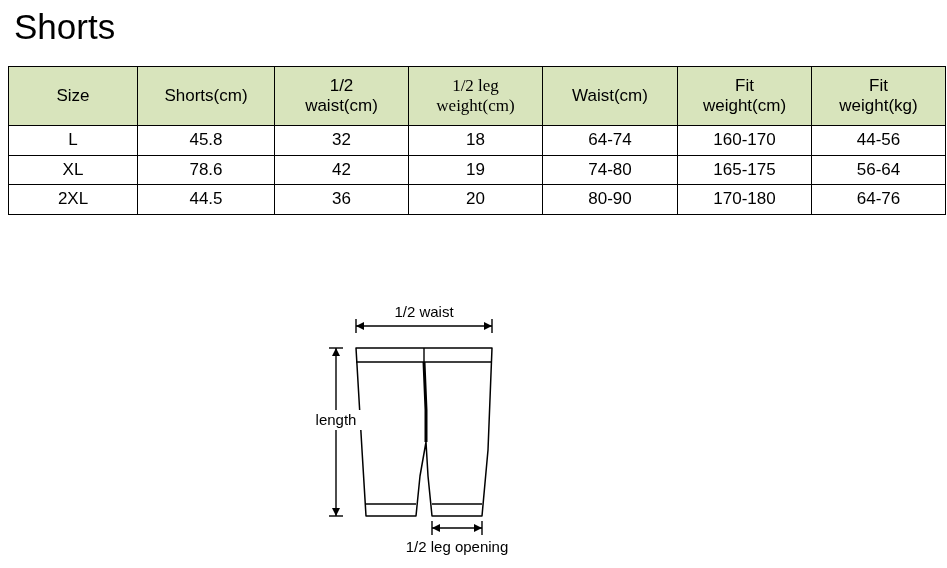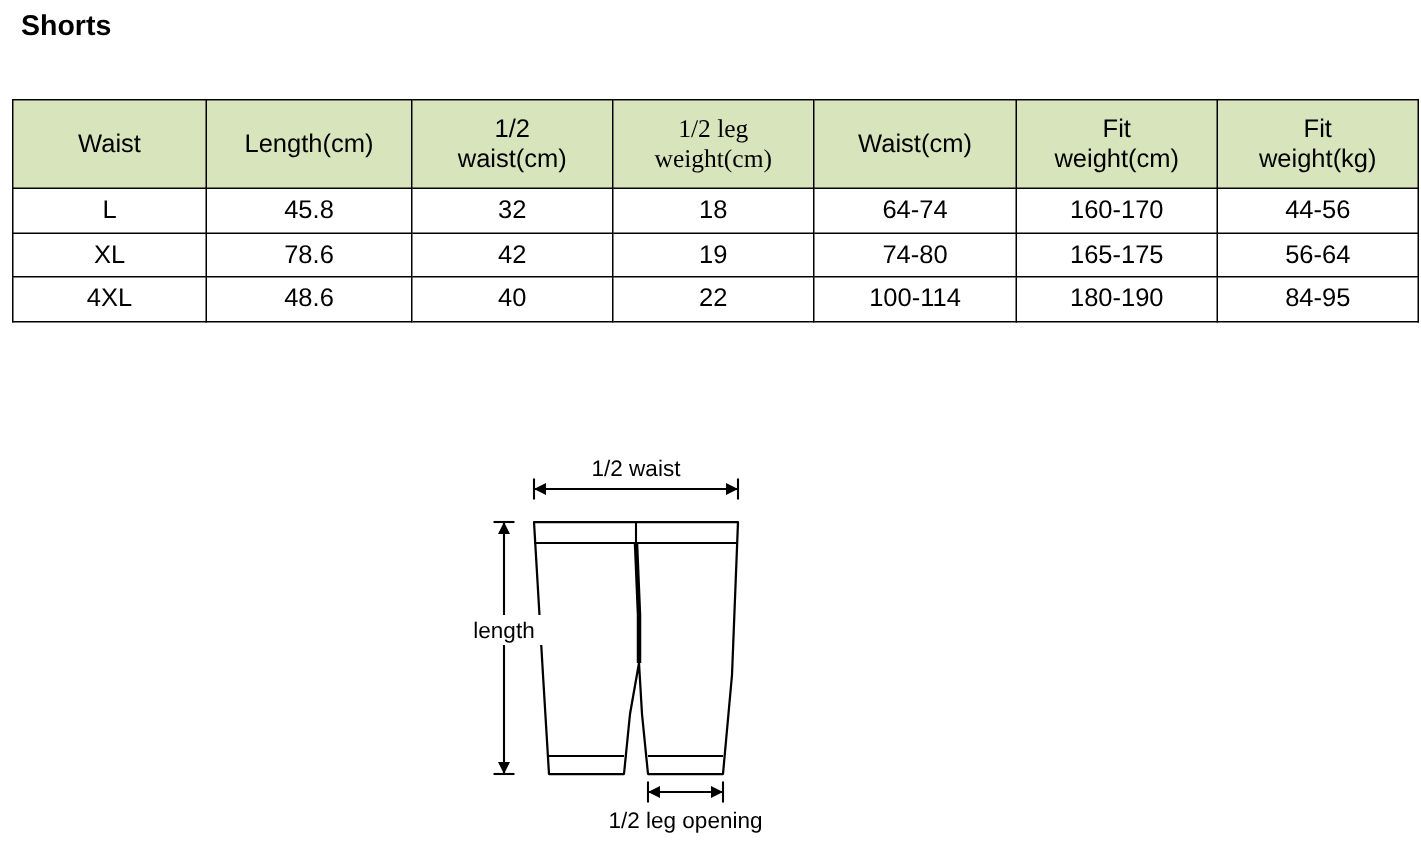"Shorts" .page-title { font-size: 19px -> 35px; font-weight: bold -> normal }
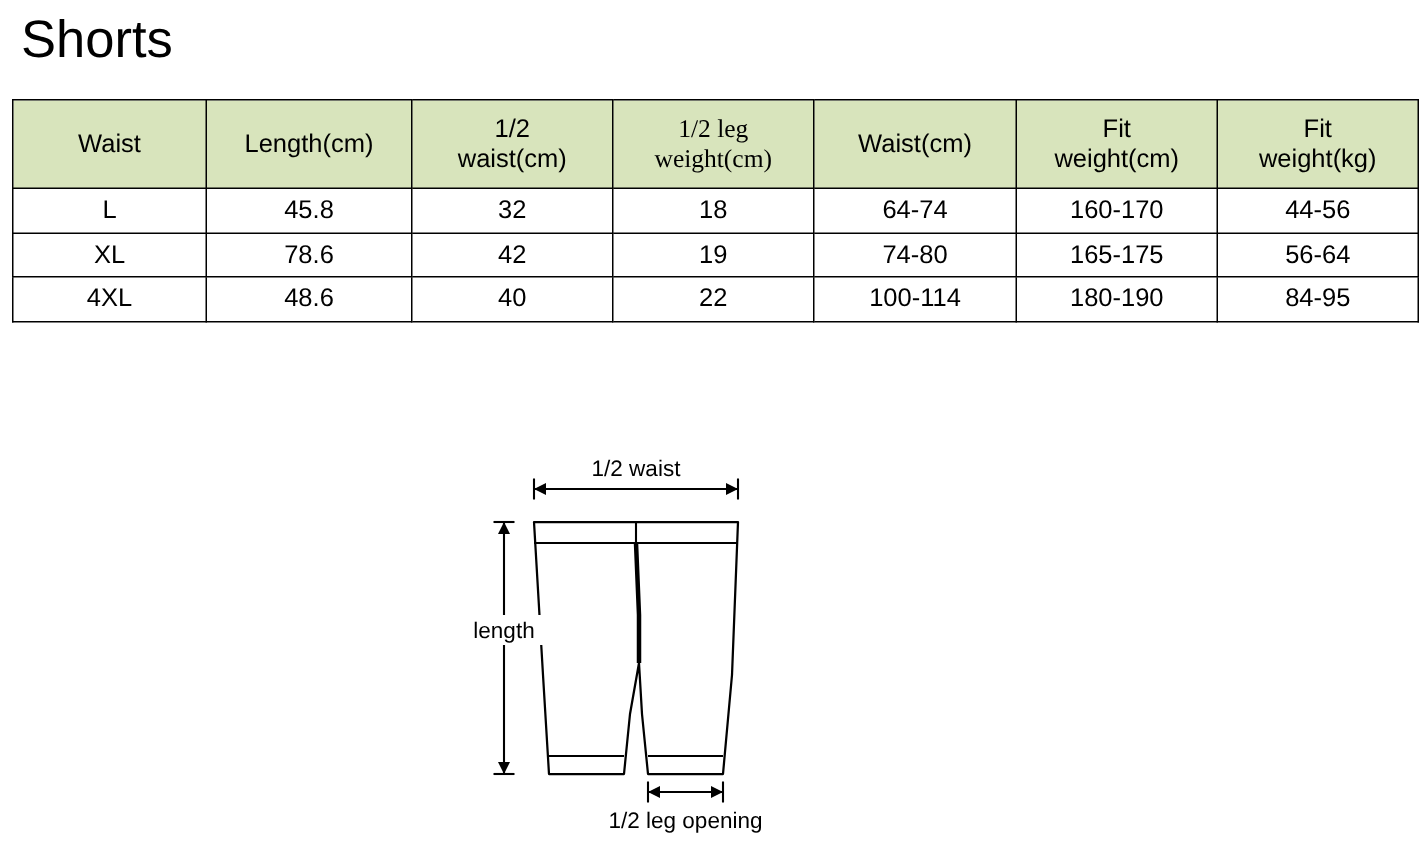"Waist" span { text: Waist -> Size }
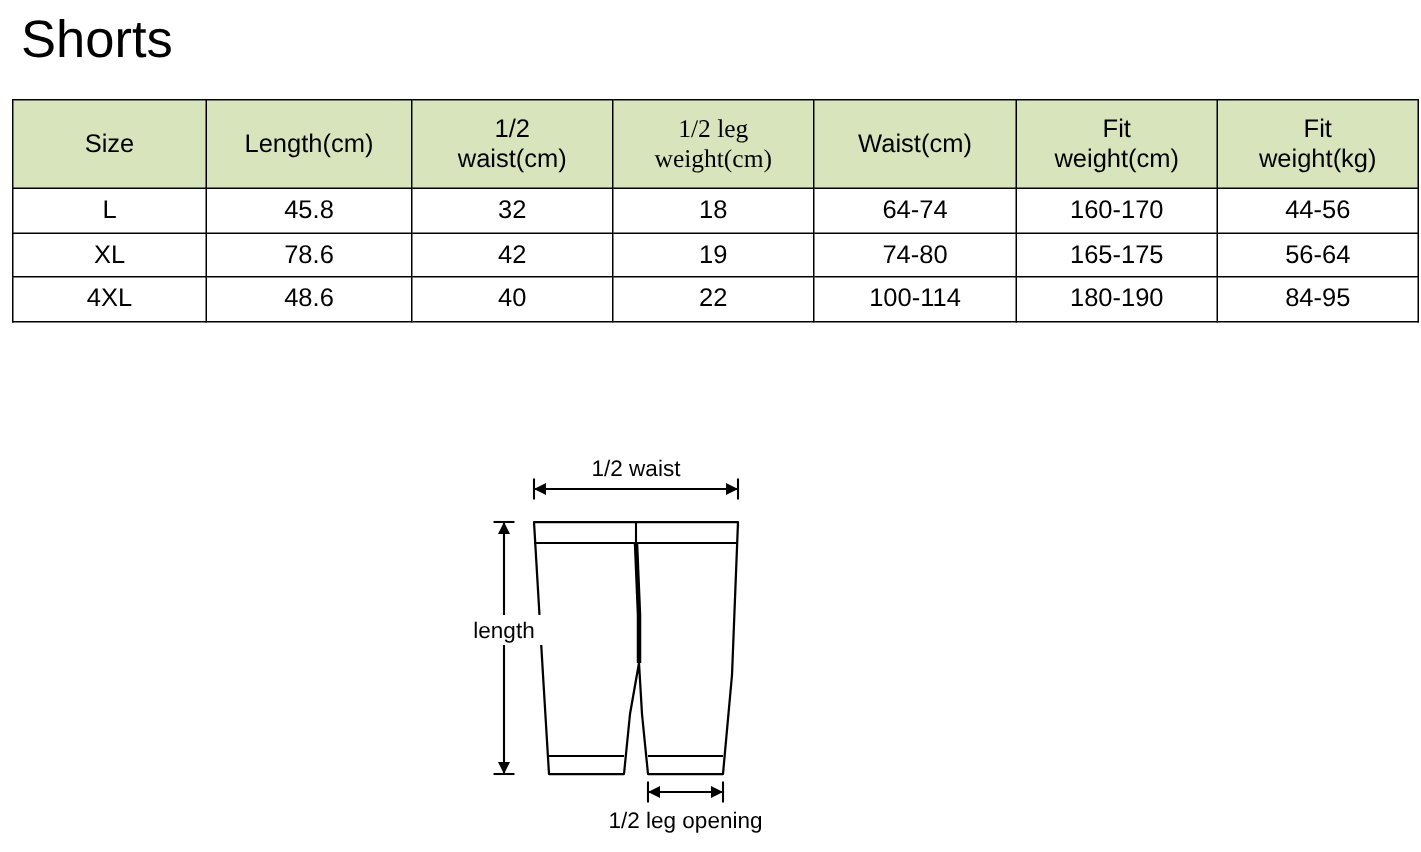"Length(cm)" span { text: Length -> Shorts }
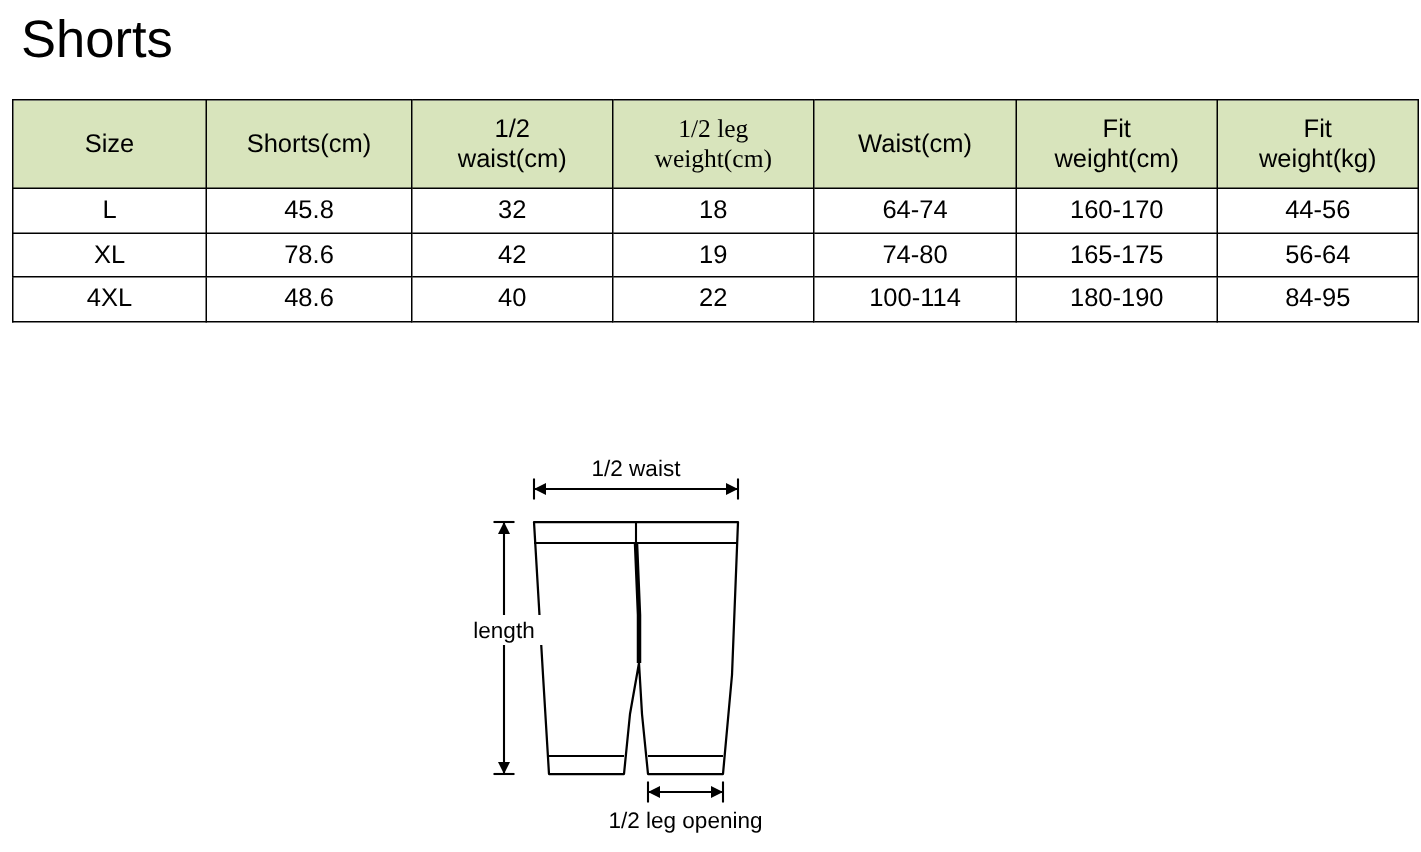"2XL" tr { html: none -> <tr> <td>2XL</td> <td>44.5</td> <td>36</td> <td>20</td> <td>80-90</td> <td>170-180</td> <td>64-76</td> </tr> }
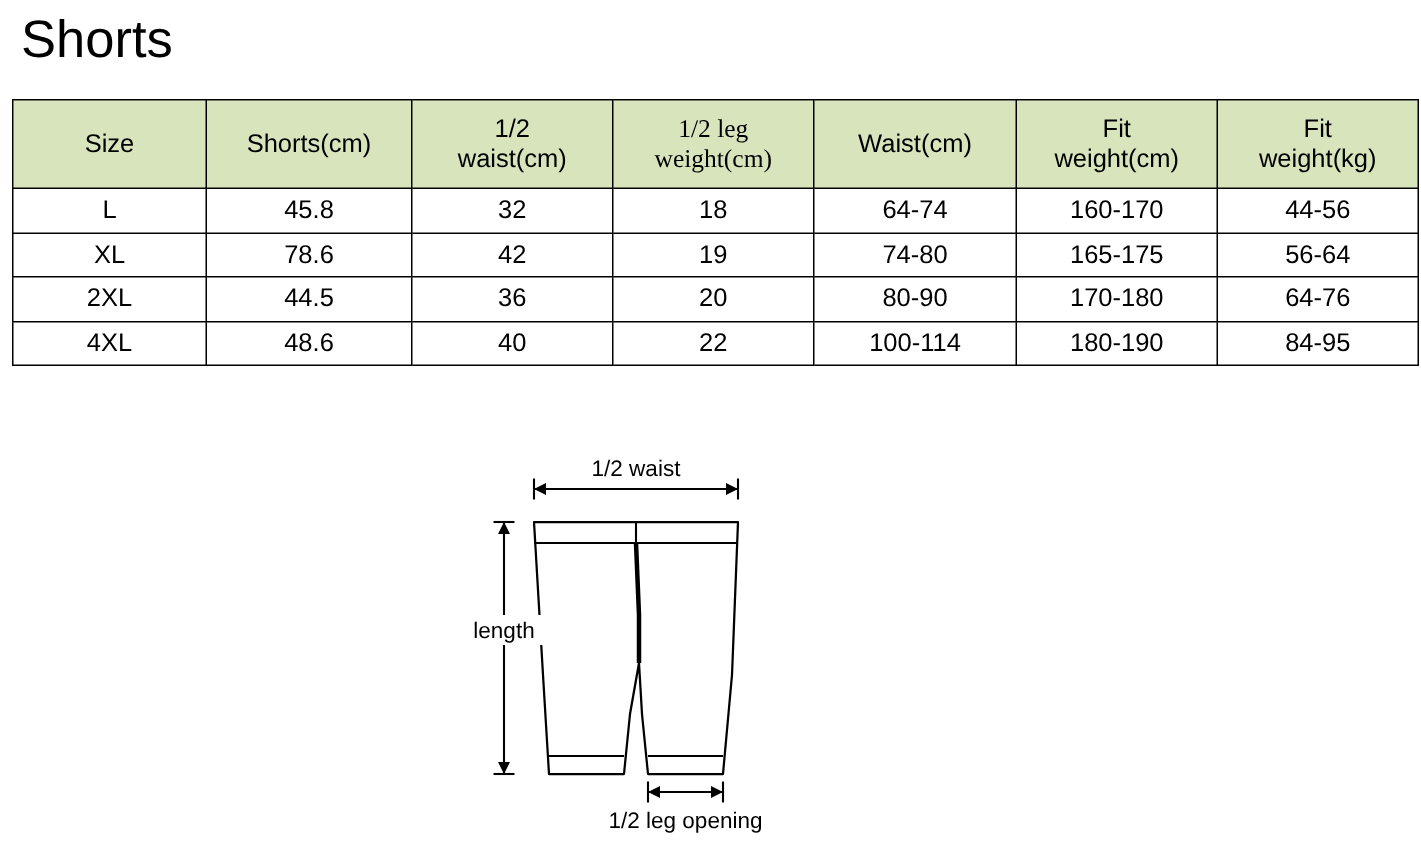"4XL" tr { html: <tr> <td>4XL</td> <td>48.6</td> <td>40</td> <td>22</td> <td>100-114</td> <td>180-190</td> <td>84-95</td> </tr> -> none }
